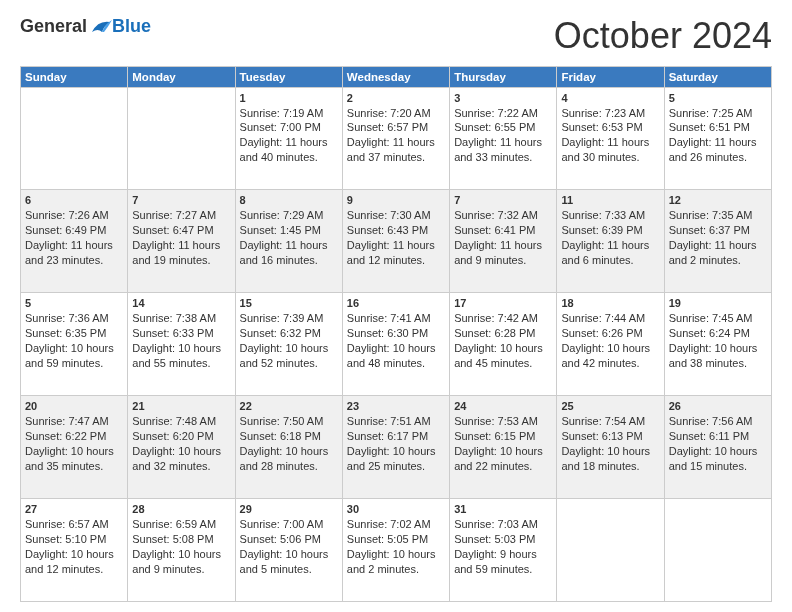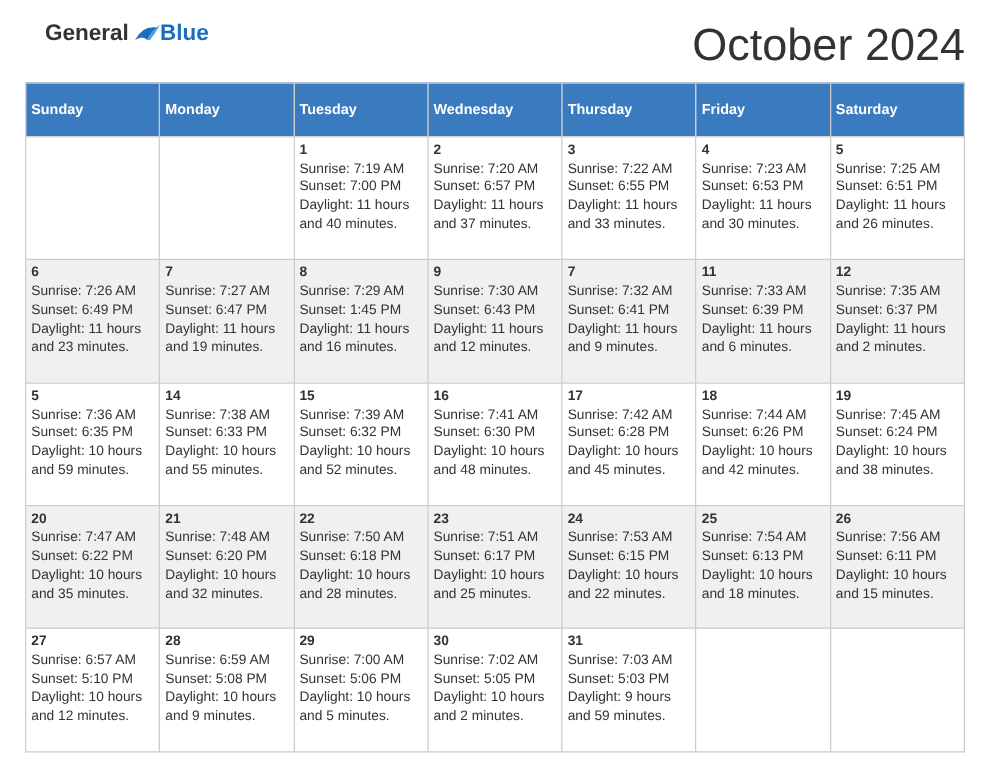"General" .header { margin-left: 16px -> none }
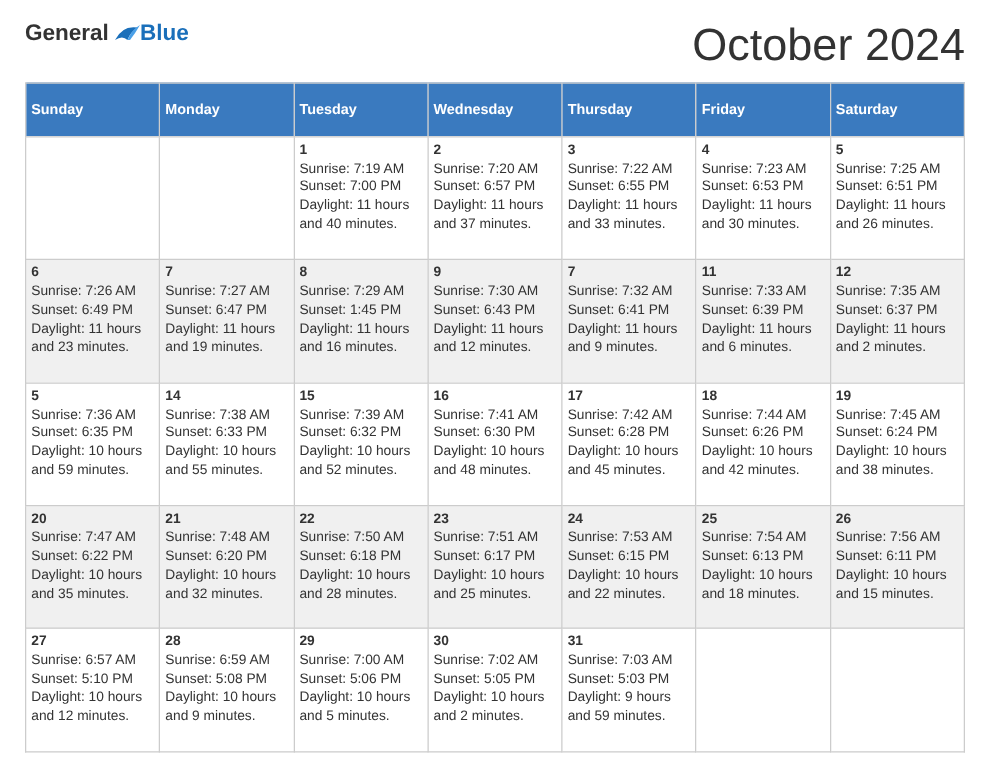"Sunday" .calendar thead tr th { padding: 15px 4px -> 4px 4px }
